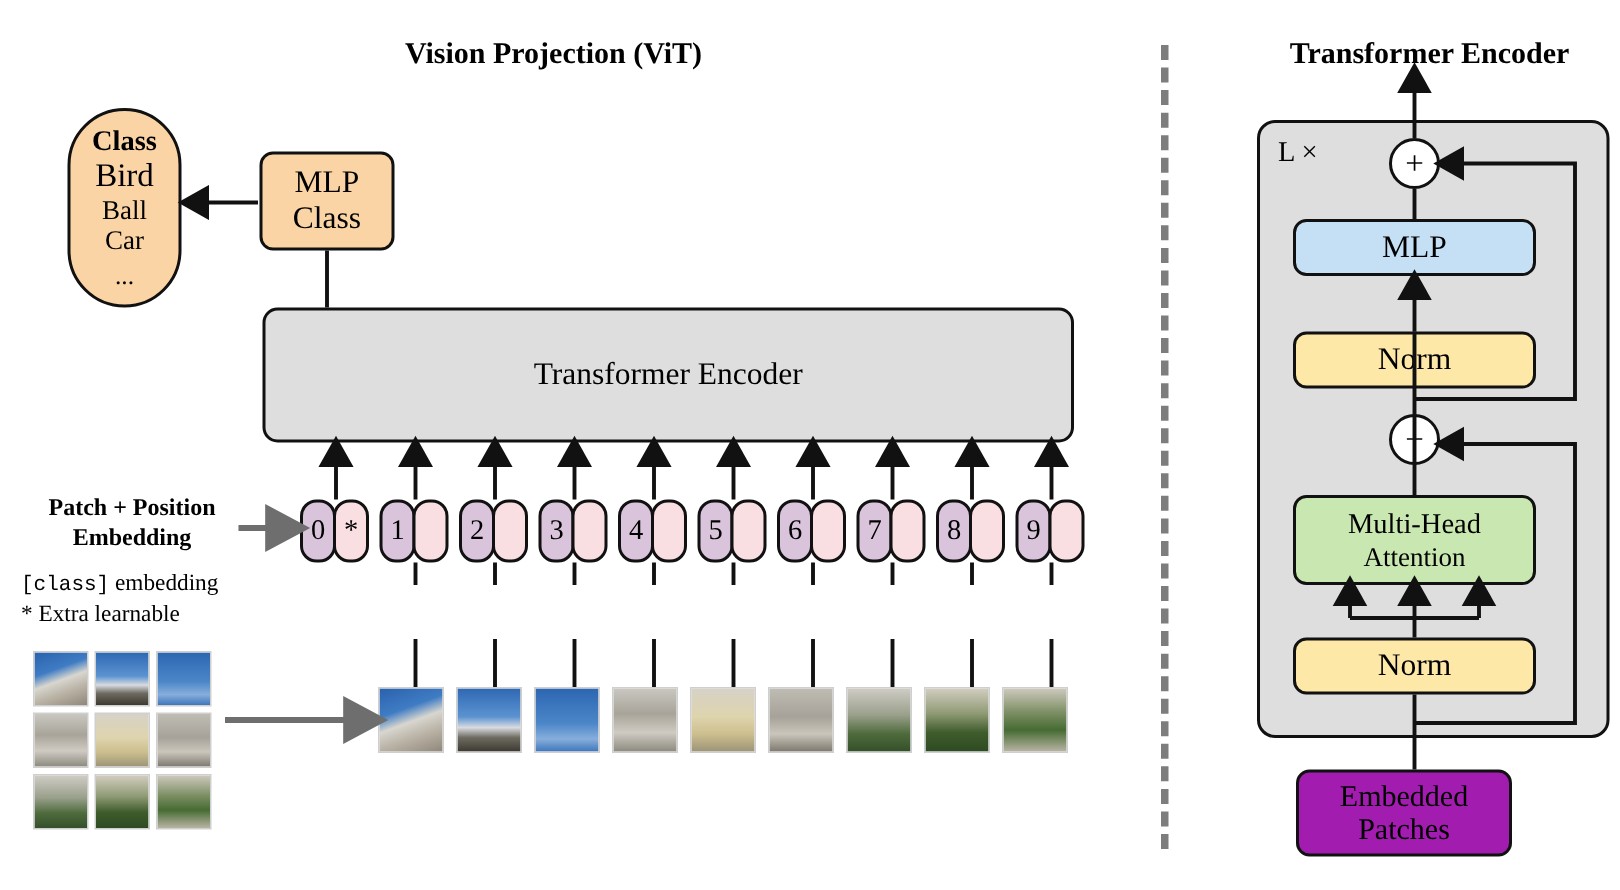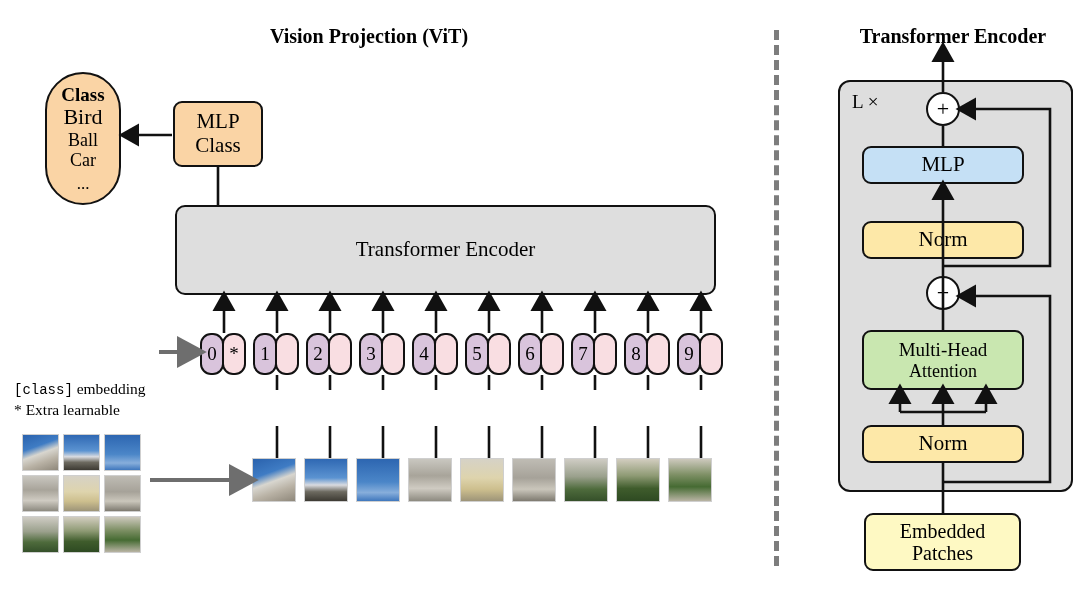"Patch + Position" div.lbl { html: none -> <div> <div>Patch + Position</div> <div>Embedding</div> </div> }
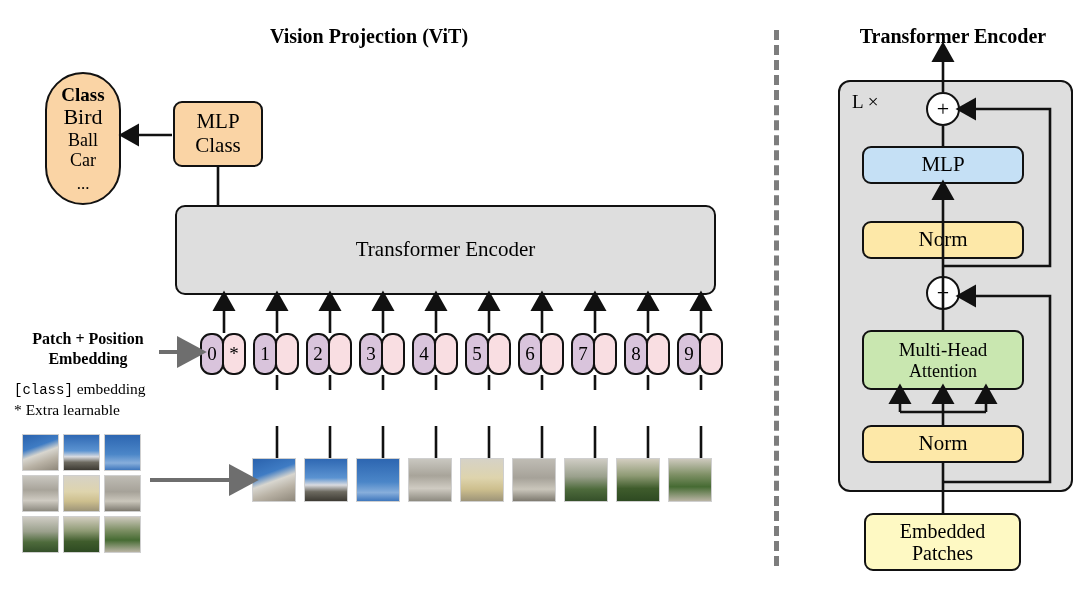"Embedded" div.node { background: #fef9c3 -> #a21caf; width: 157px -> 144px }
